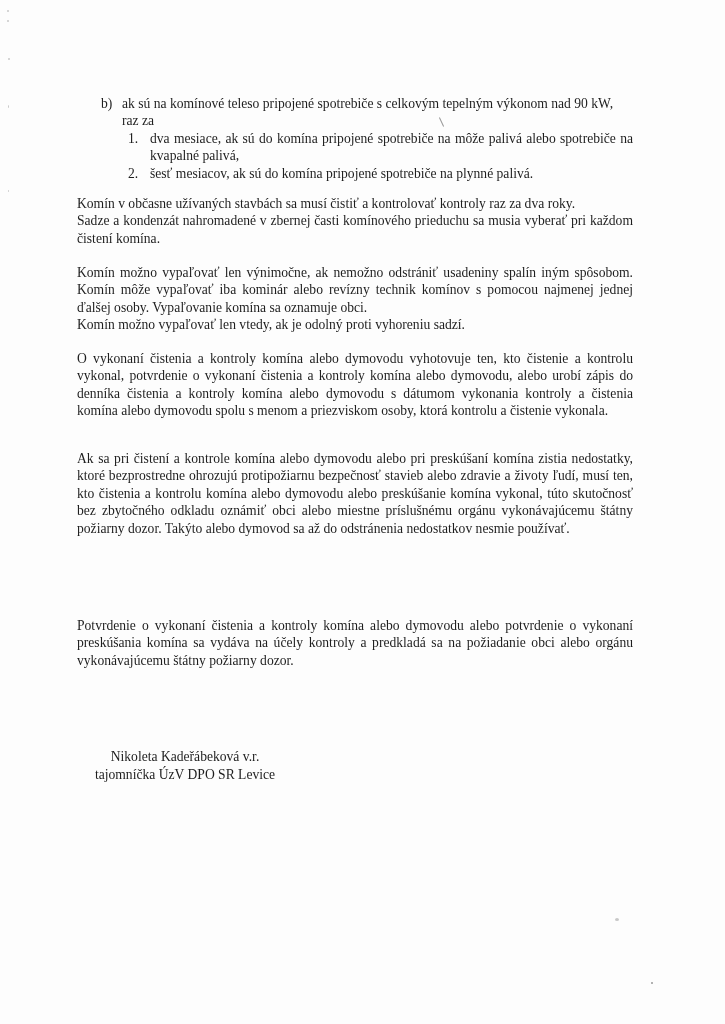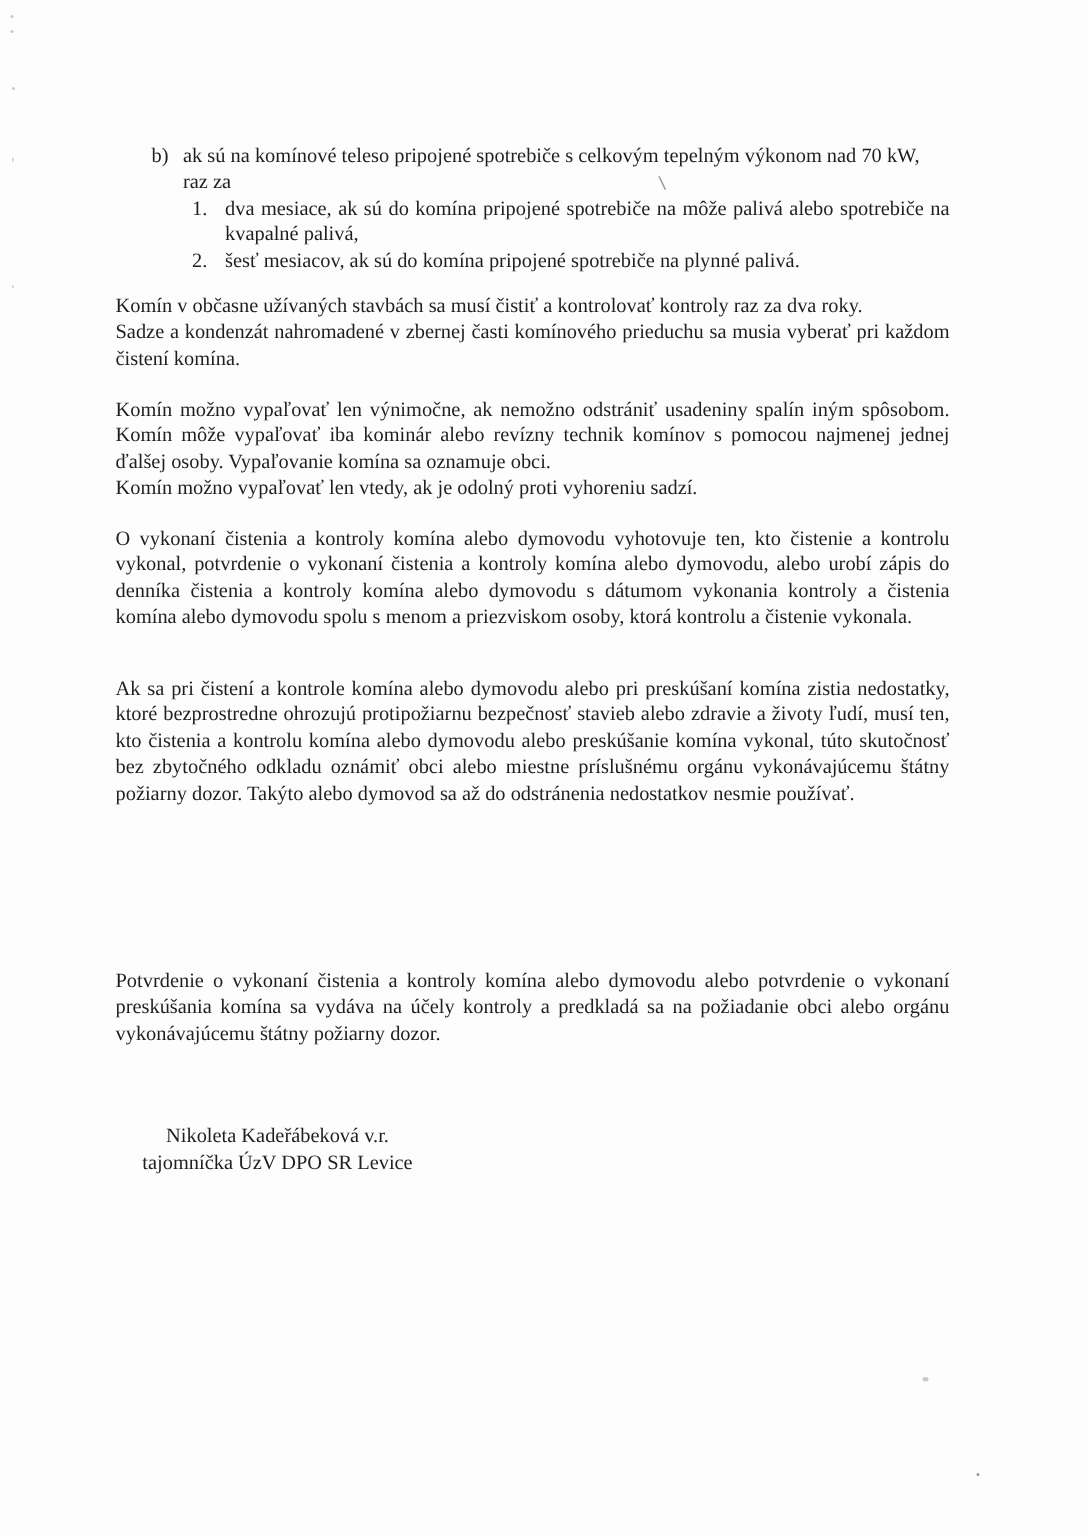"ak sú na komínové teleso" span.txt { text: 70 -> 90 }
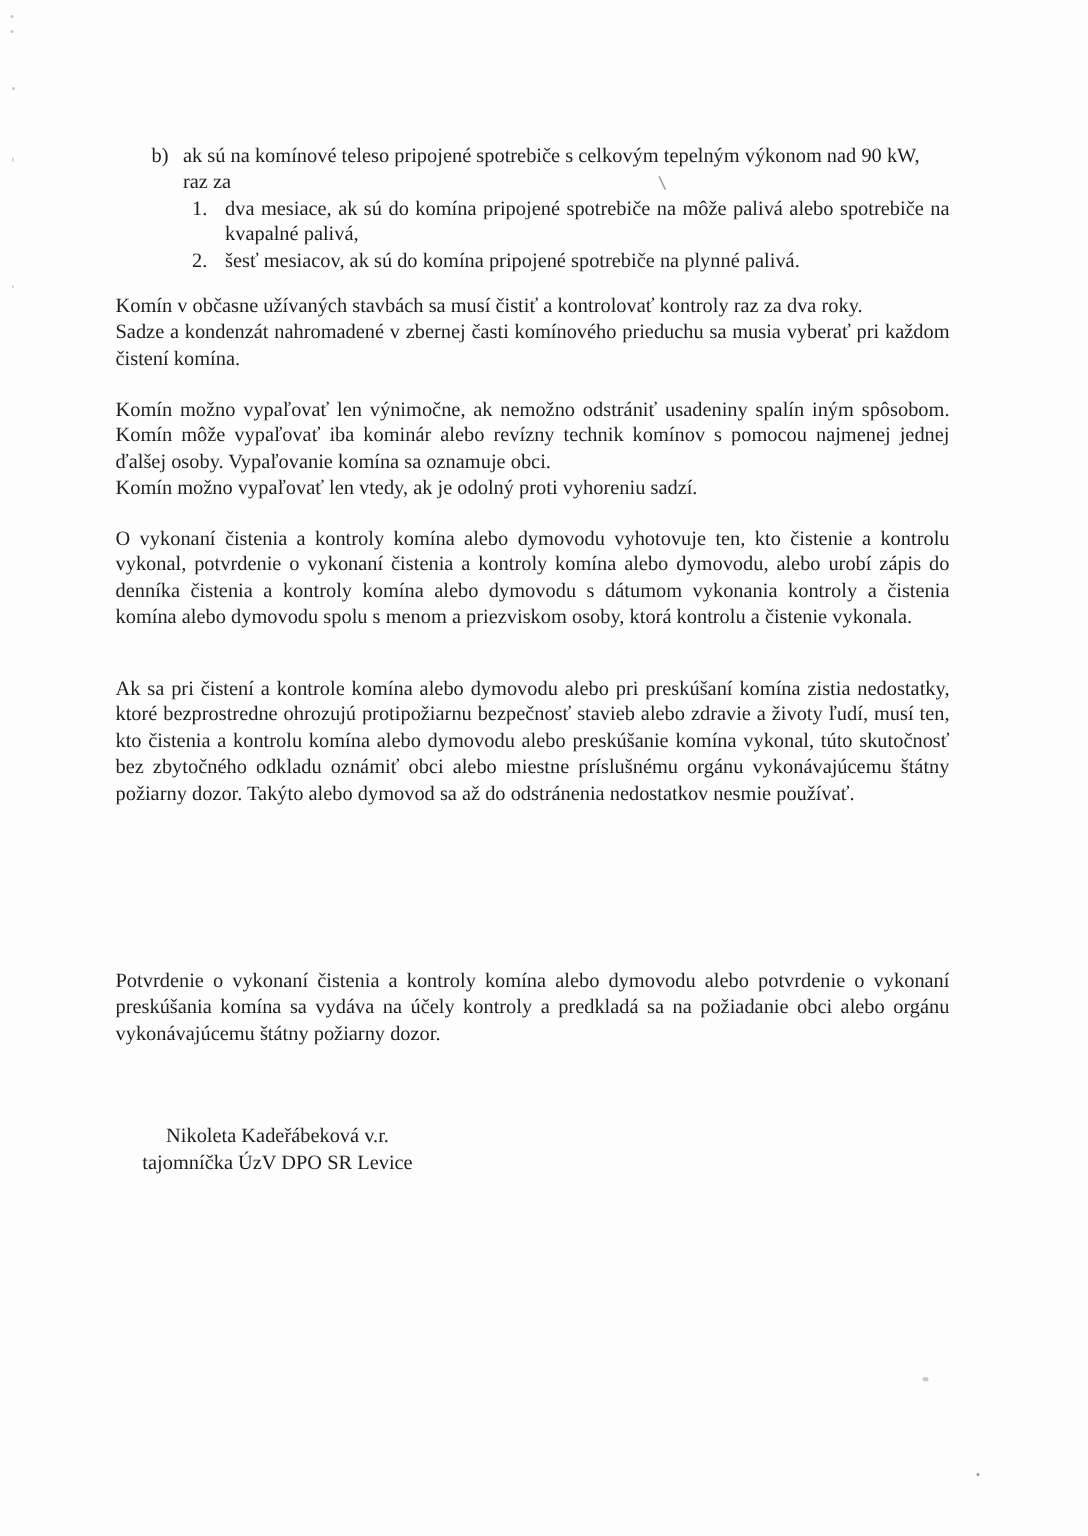"Potvrdenie o vykonaní čistenia a" div.block { margin-top: 28px -> none }
